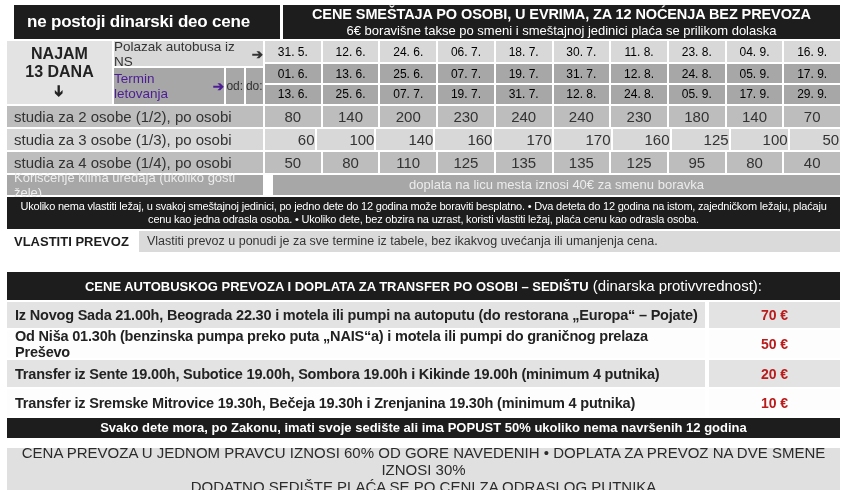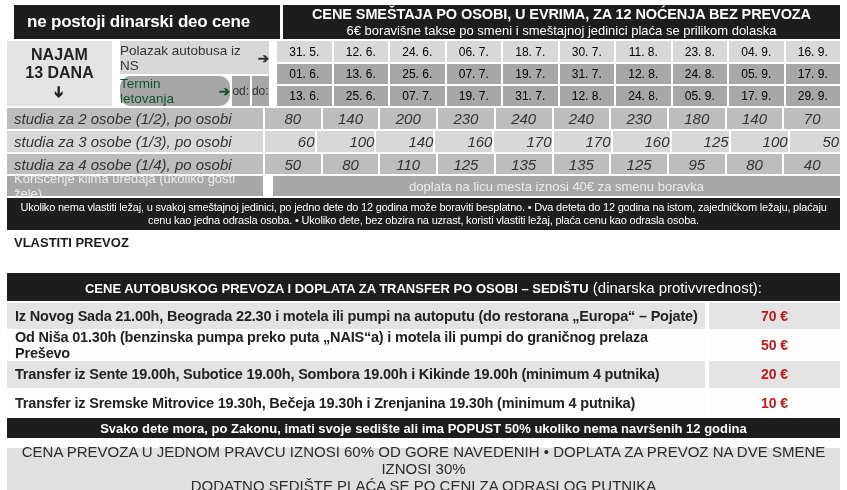"NAJAM" .t1-top { gap: 8px -> 2px }
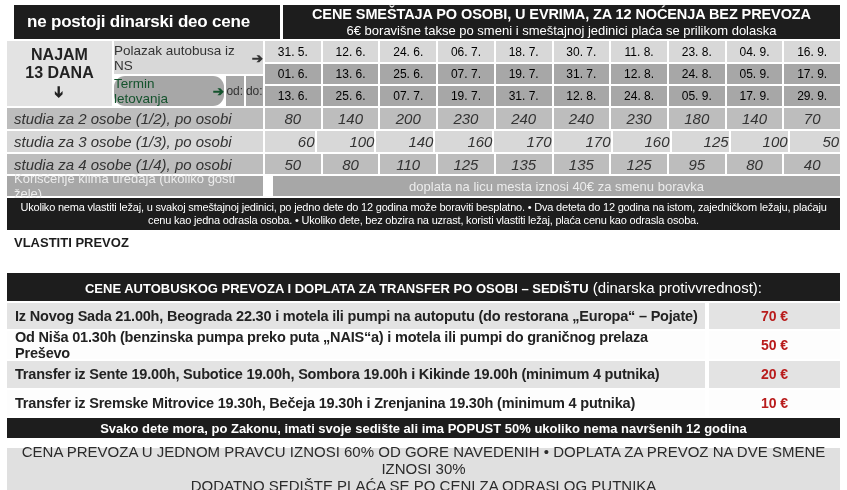"Polazak autobusa iz NS" .polazak { height: 33px -> 25px }
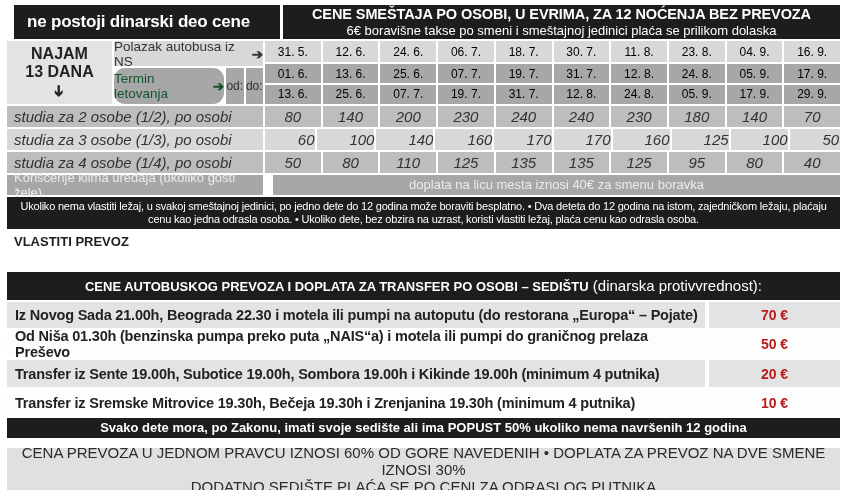"Termin letovanja" .termin { border-radius: 11px -> none; color: #14532d -> #4c1d95 }
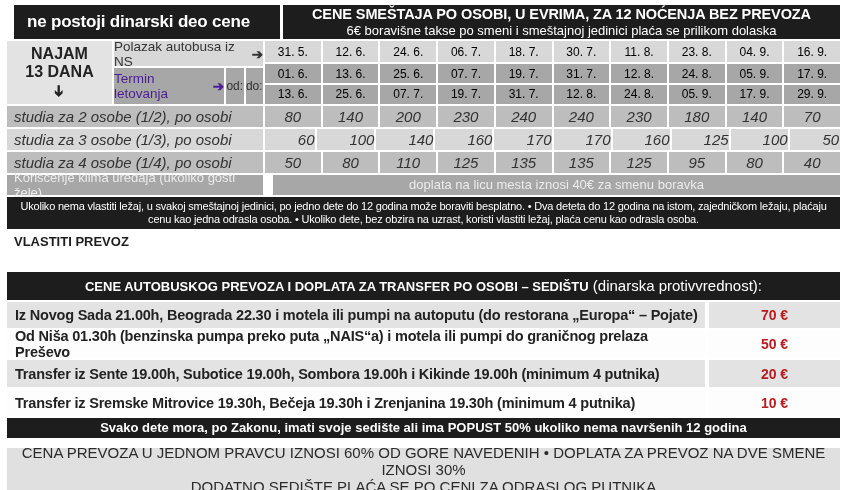"studia za 2 osobe (1/2)," .price-row .cell { font-style: italic -> none }
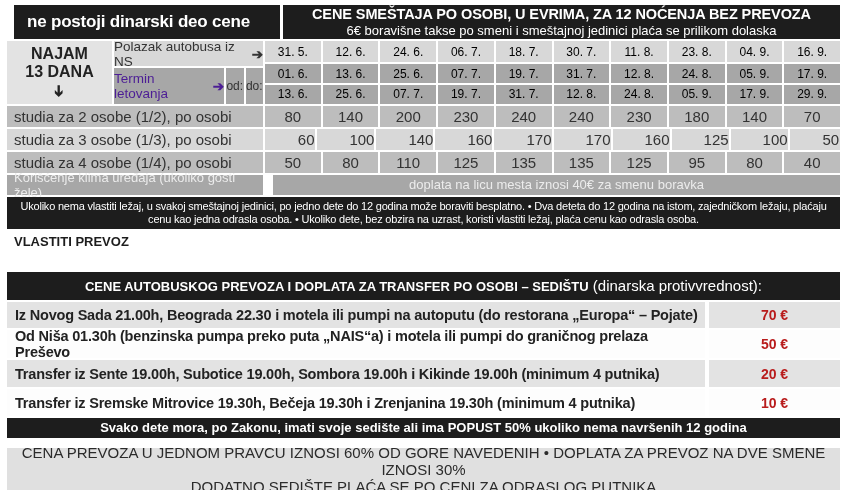"Vlastiti prevoz u ponudi je" div.cell { html: none -> <div>Vlastiti prevoz u ponudi je za sve termine iz tabele, bez ikakvog uvećanja ili umanjenja cena.</div> }
